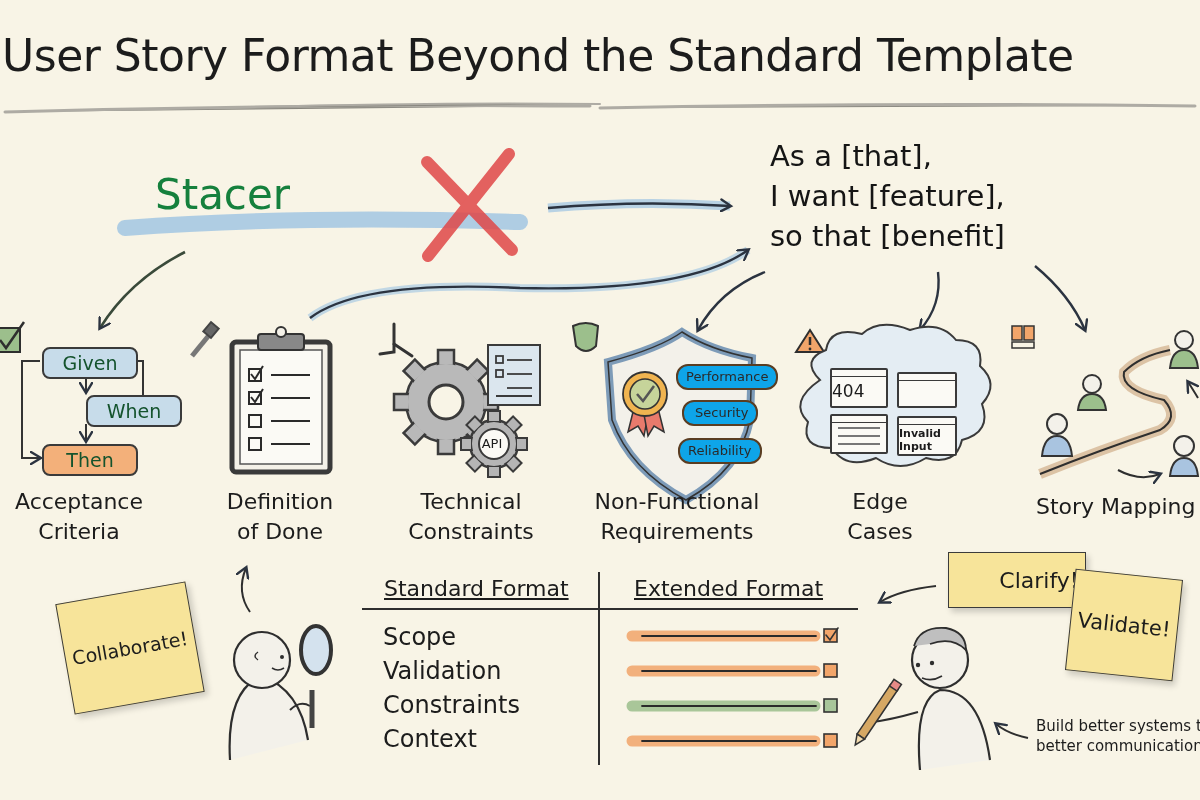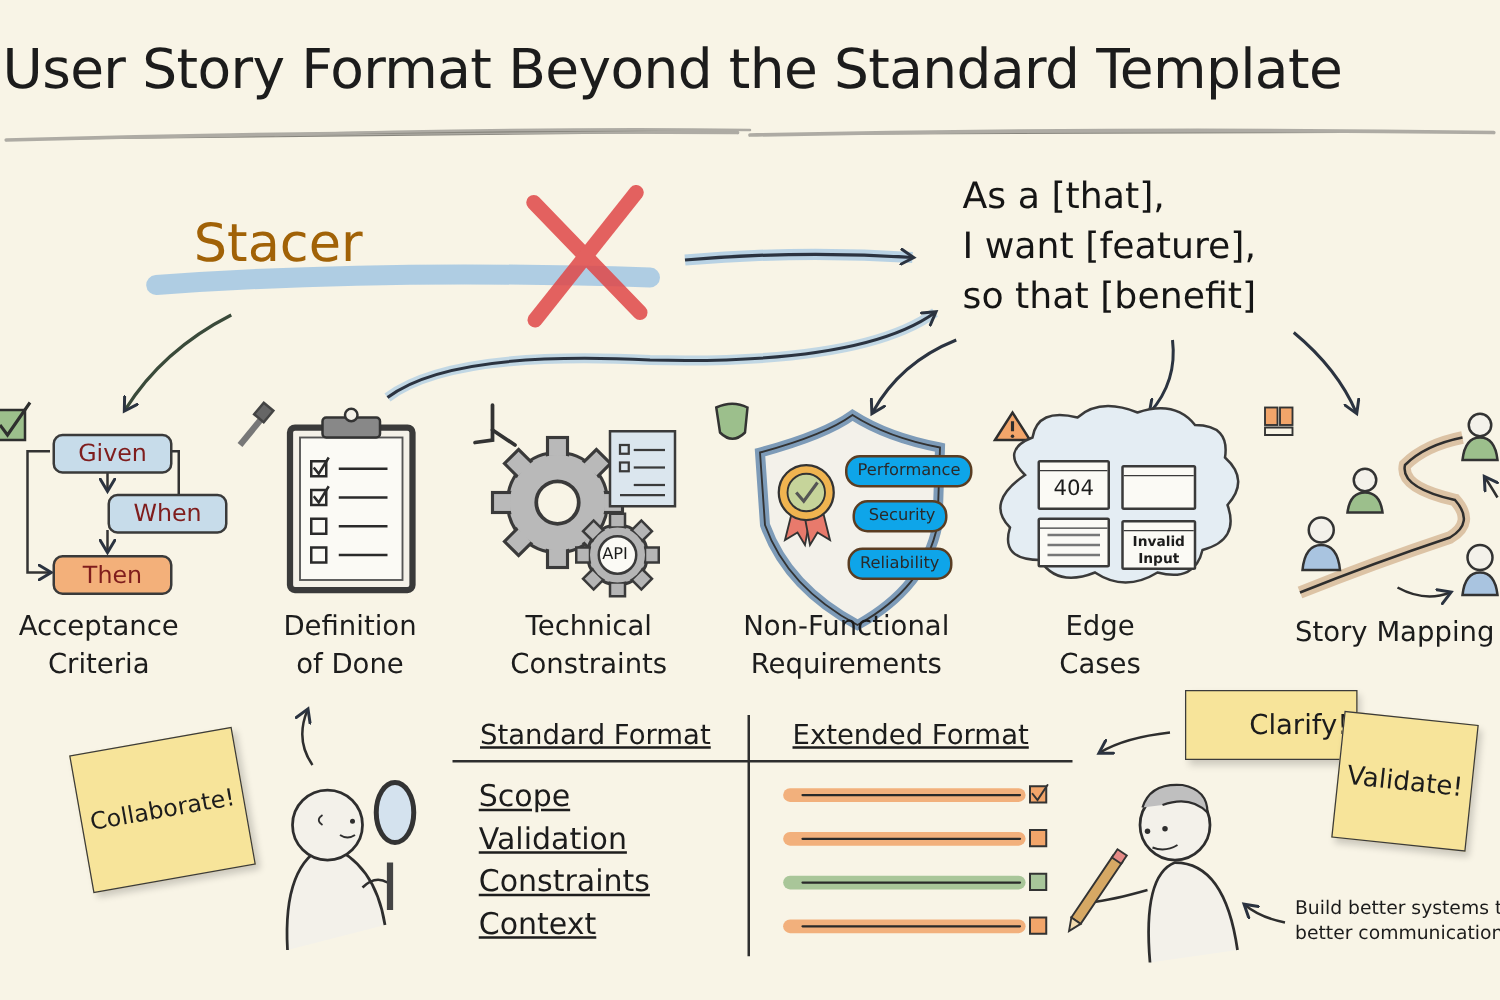"Stacer" .stacer { color: #a16207 -> #15803d }
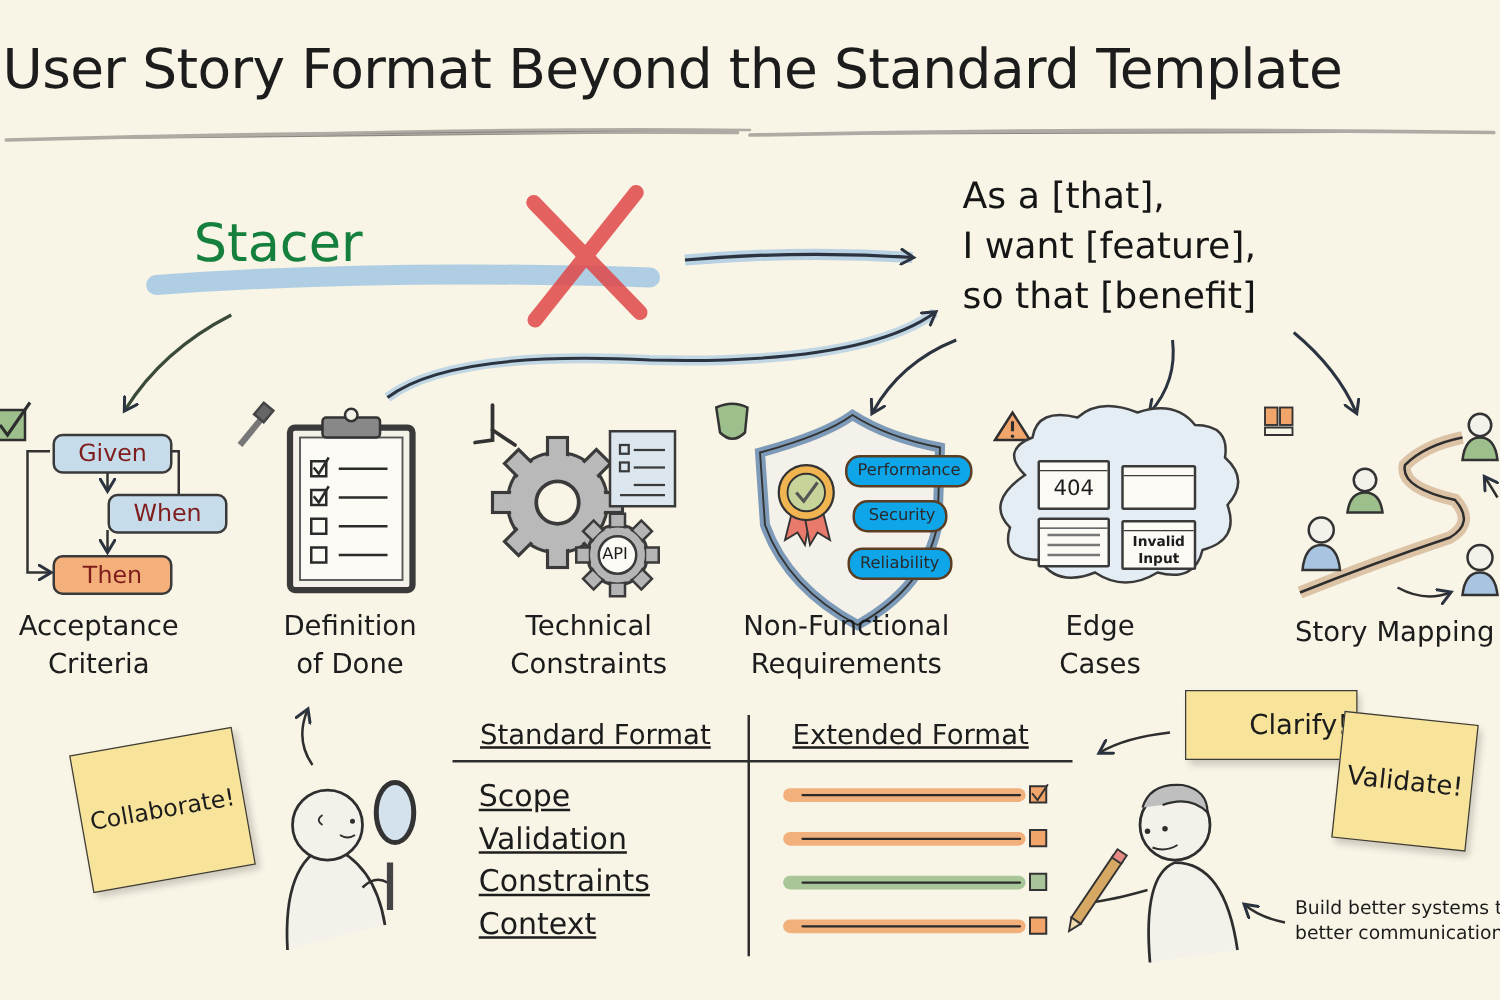"Given" .gwt-box { color: #7f1d1d -> #14532d }
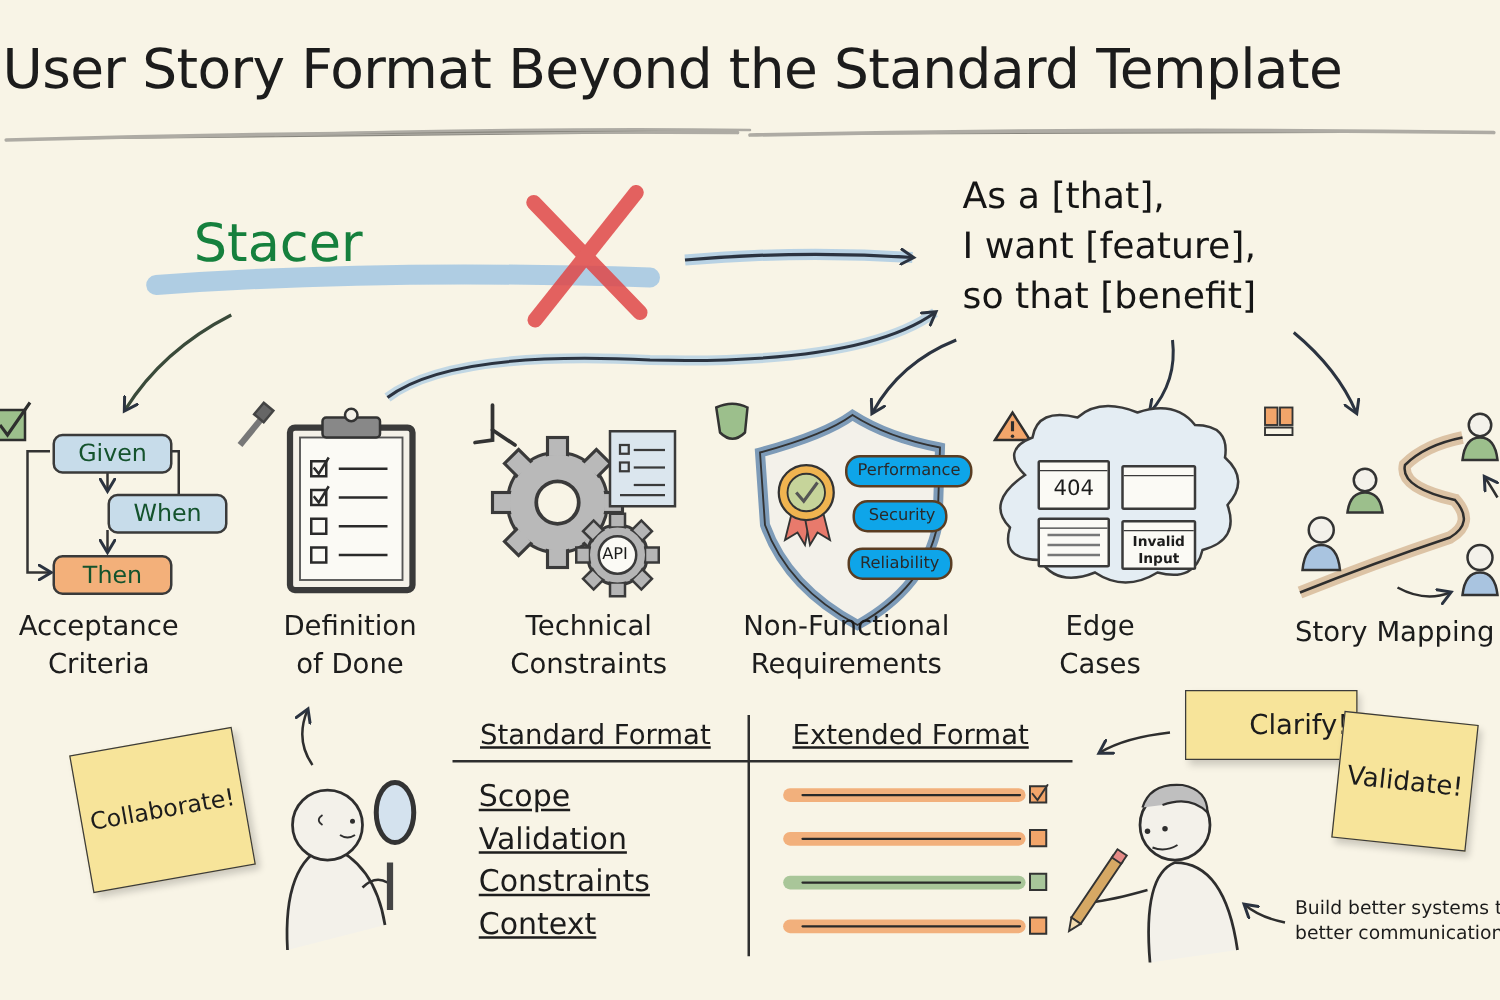"404" .err-window { text-align: center -> none }
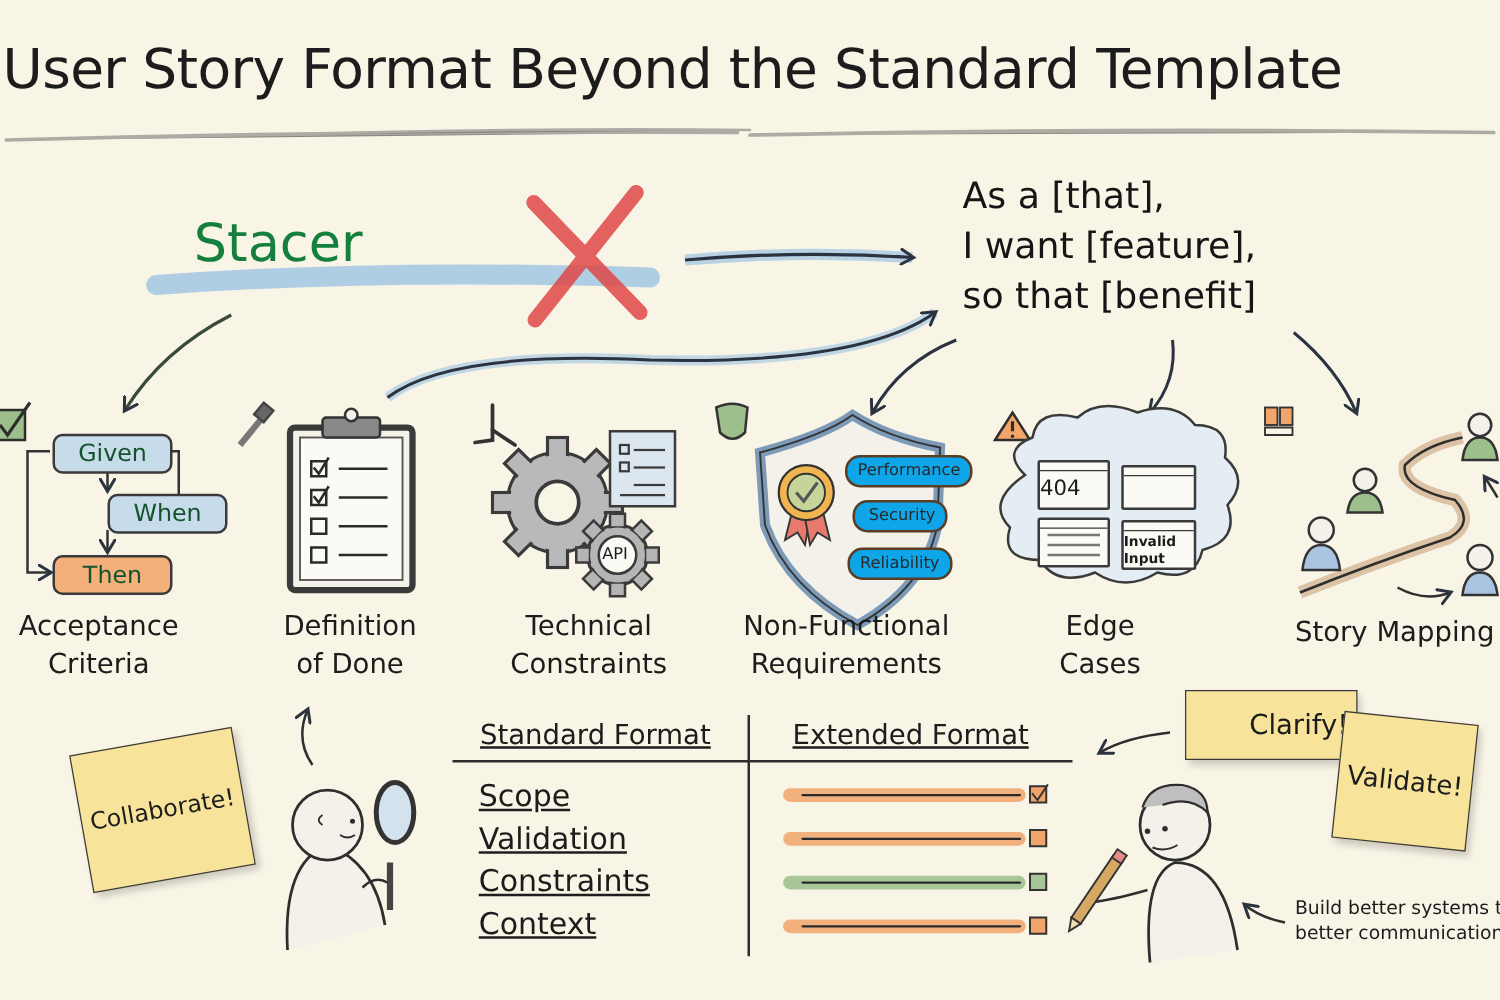"Scope" div.abs { text-decoration: underline -> none }
